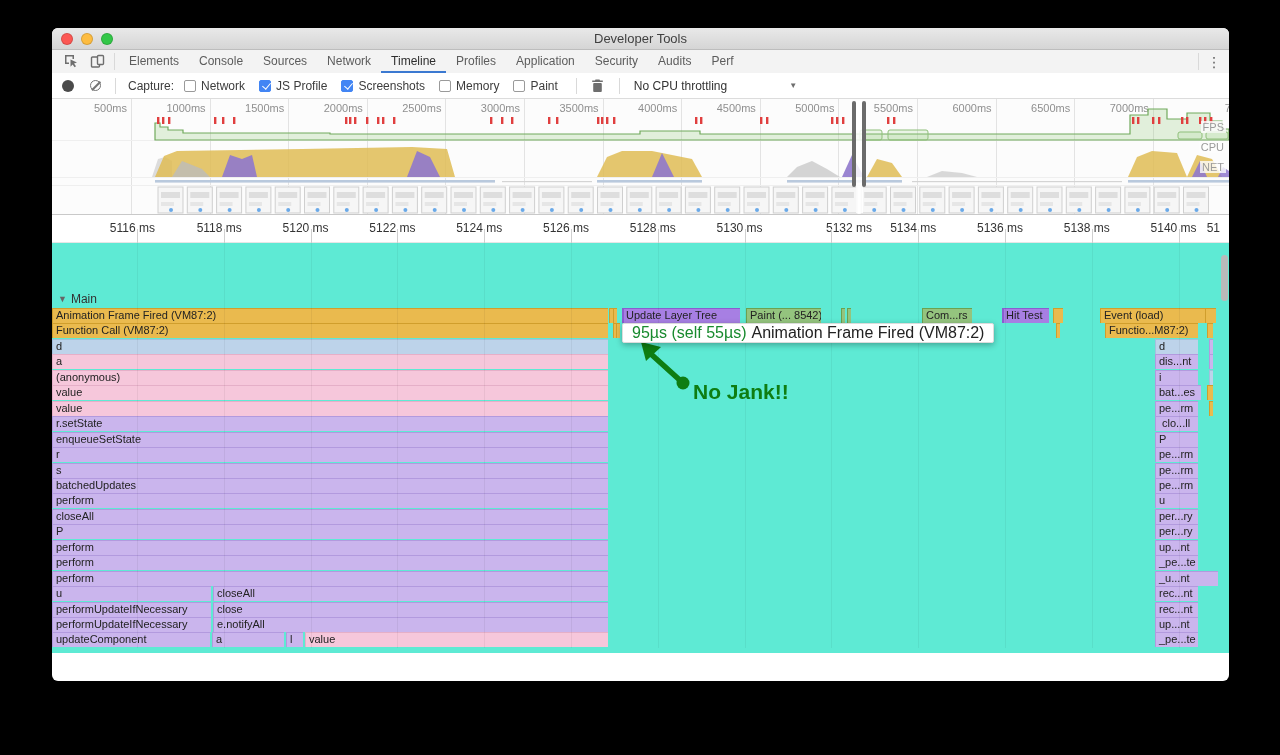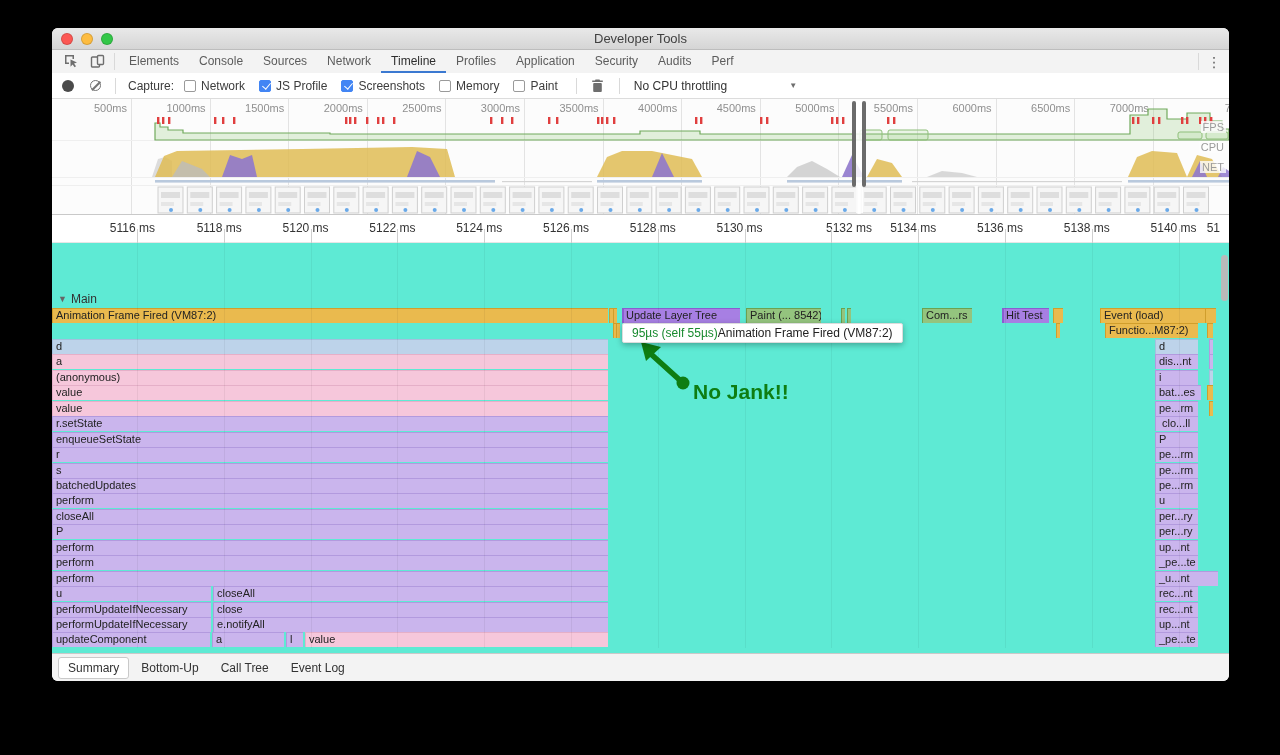"Function Call (VM87:2)" div.seg { html: none -> <div>Function Call (VM87:2)</div> }
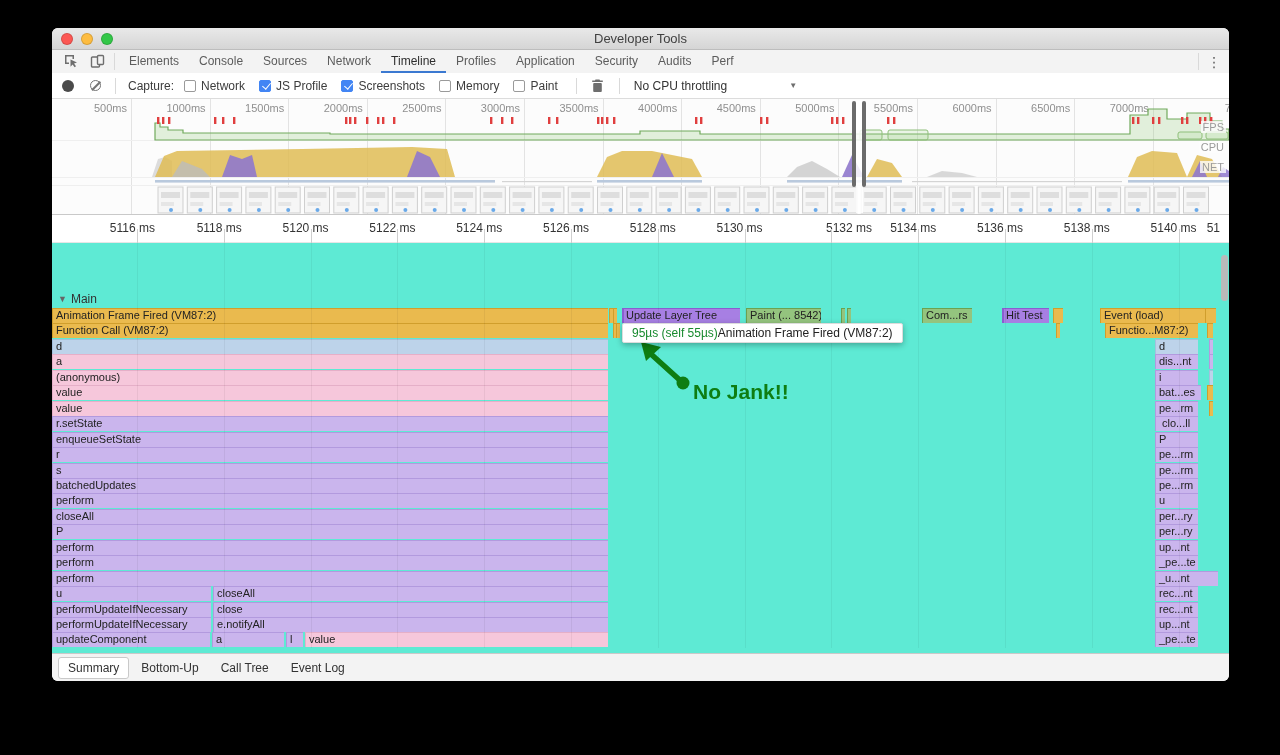"95µs (self 55µs)" .tooltip { font-size: 12px -> 16px; gap: none -> 5px }
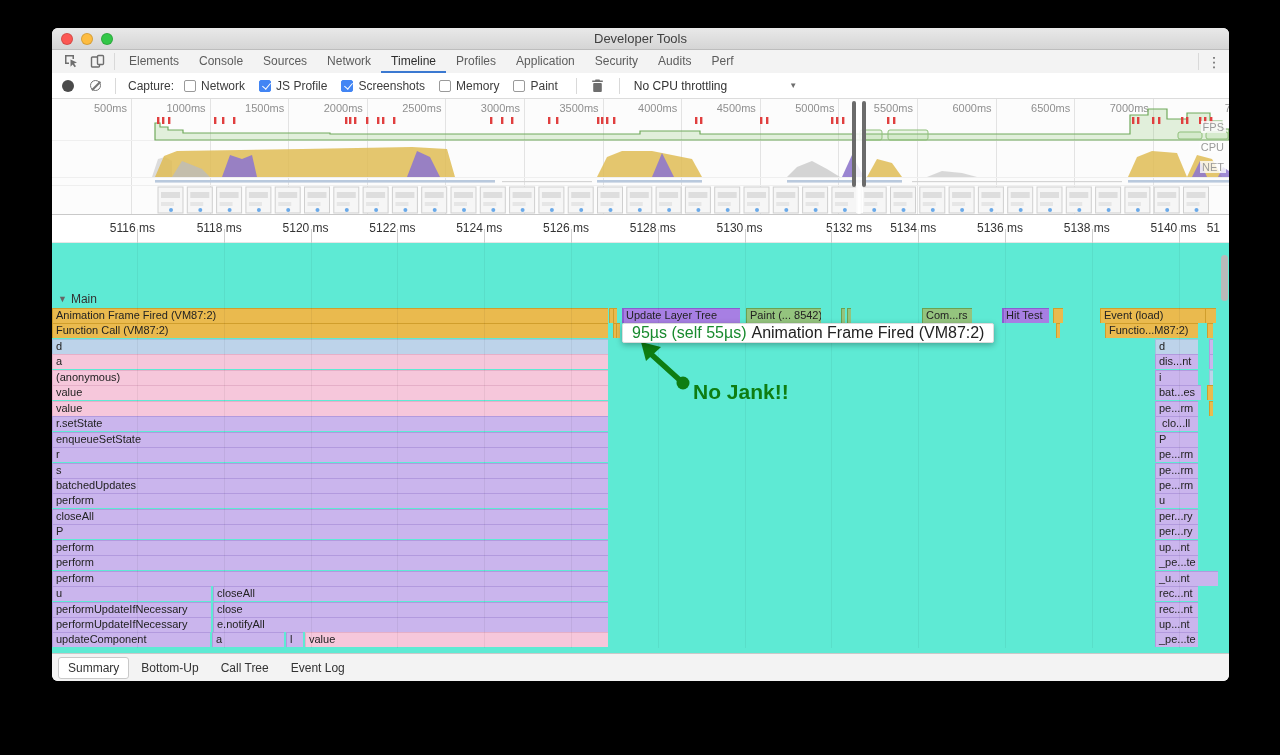"Summary" div.bottombar { html: <div> <div>Summary</div> <div>Bottom-Up</div> <div>Call Tree</div> <div>Event Log</div> </div> -> none }
